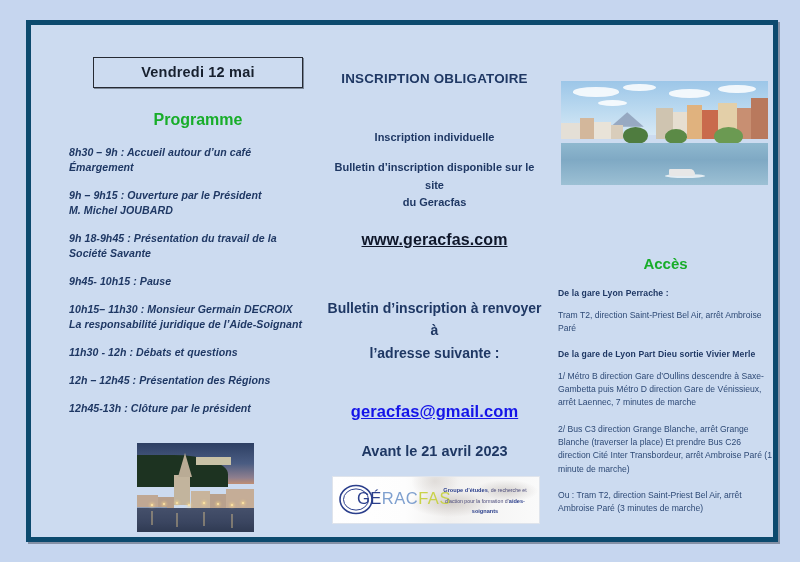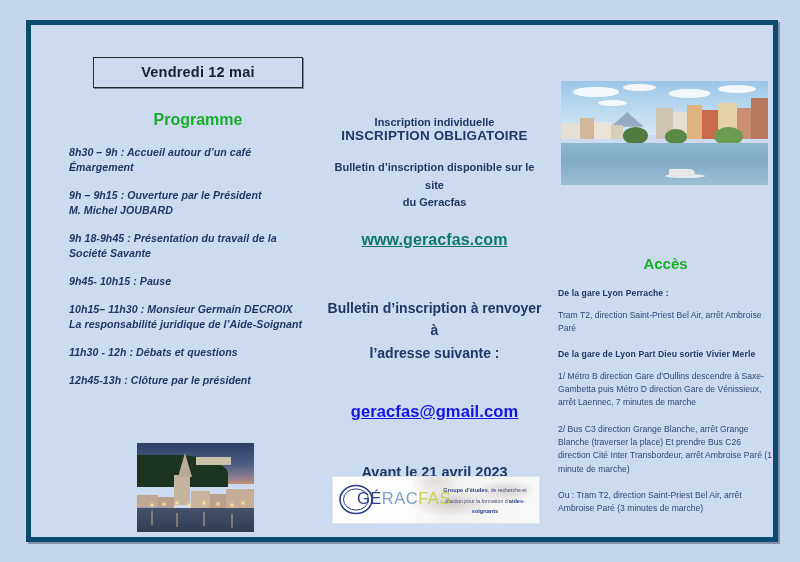"Inscription individuelle" div { order: before "INSCRIPTION OBLIGATOIRE" -> after "INSCRIPTION OBLIGATOIRE" }
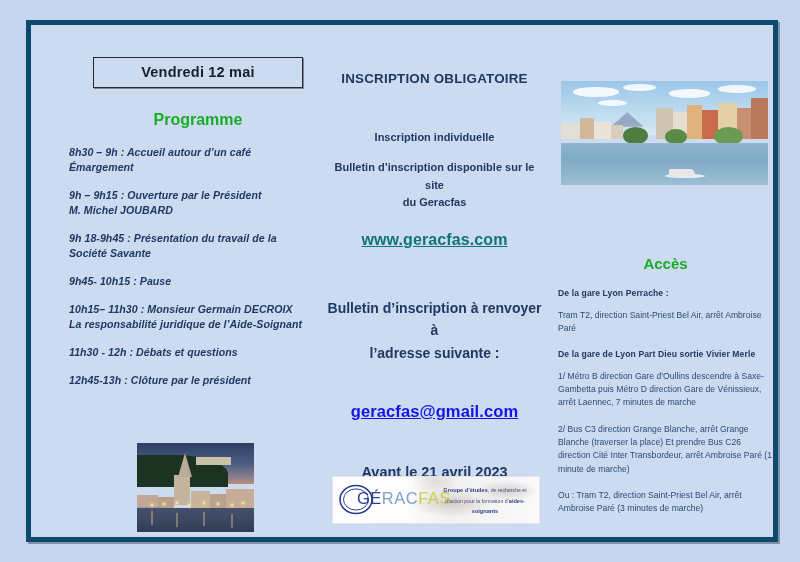"www.geracfas.com" #site-link { color: #0f766e -> #0f172a }
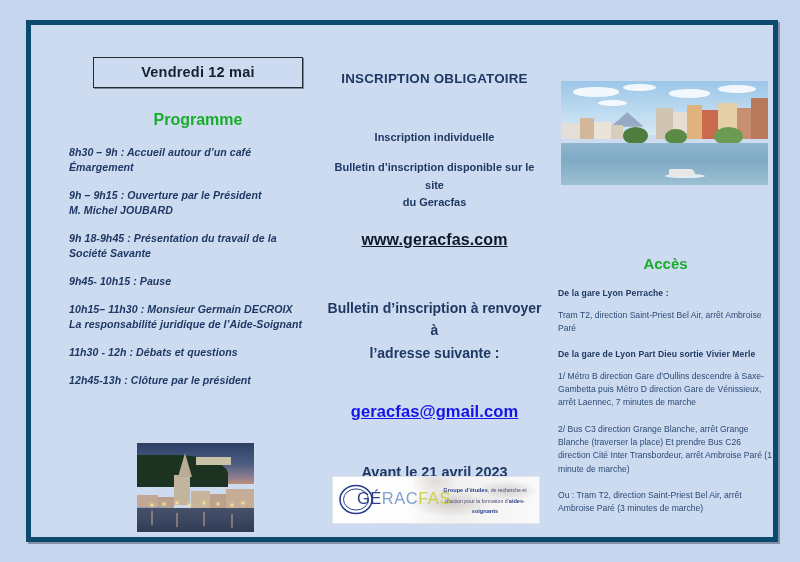"12h – 12h45 : Présentation" li { html: none -> <li> <span>12h – 12h45 : Présentation des Régions</span> </li> }
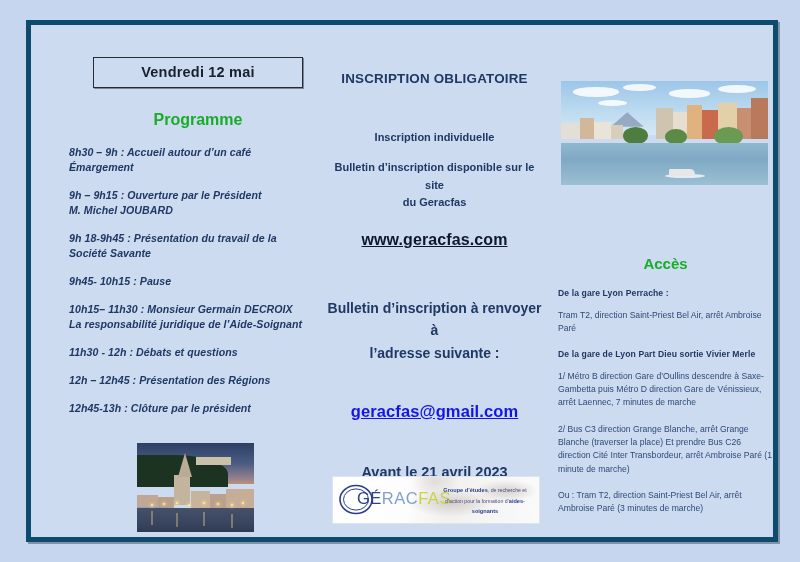"Avant le 21 avril 2023" #deadline { margin-top: 43px -> 22px }
